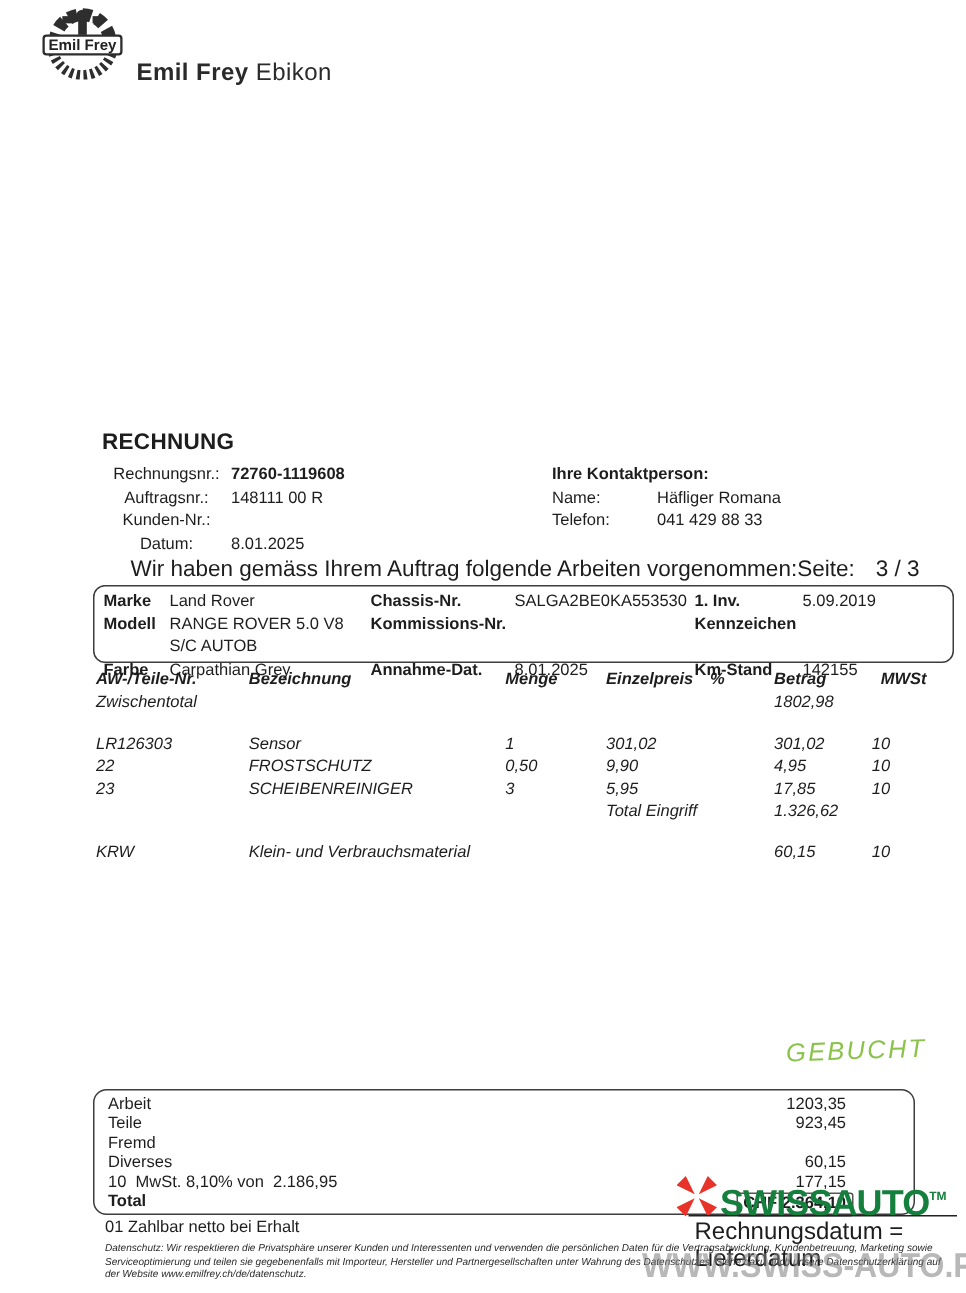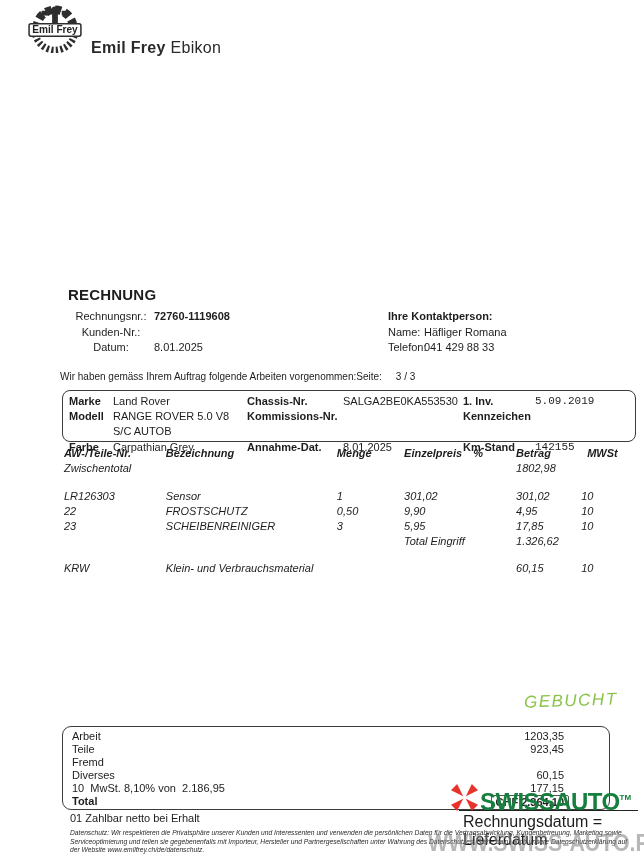"Ihre Kontaktperson:" .contact .row { margin-left: 20px -> none }
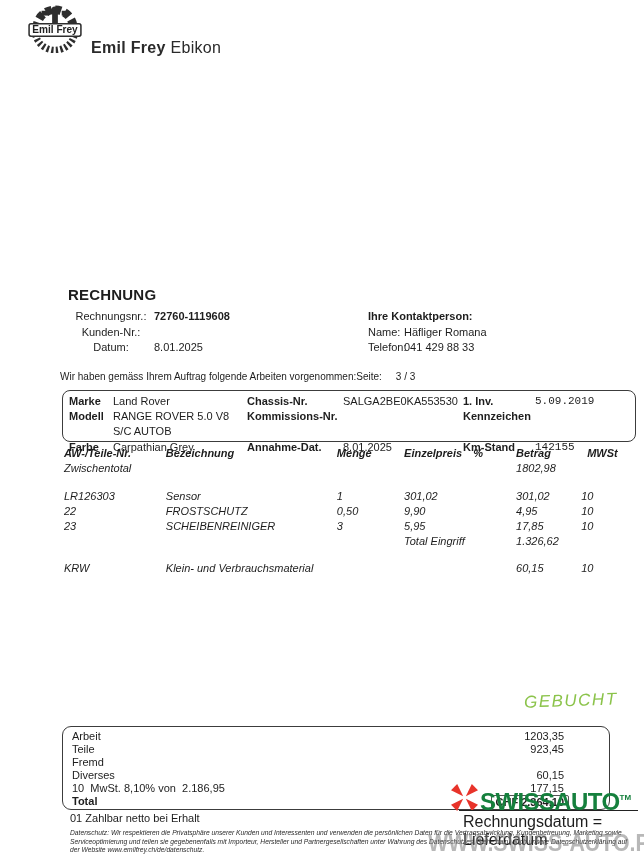"Auftragsnr.:" div.row { html: none -> <div> <span>Auftragsnr.:</span> <span>148111 00 R</span> </div> }
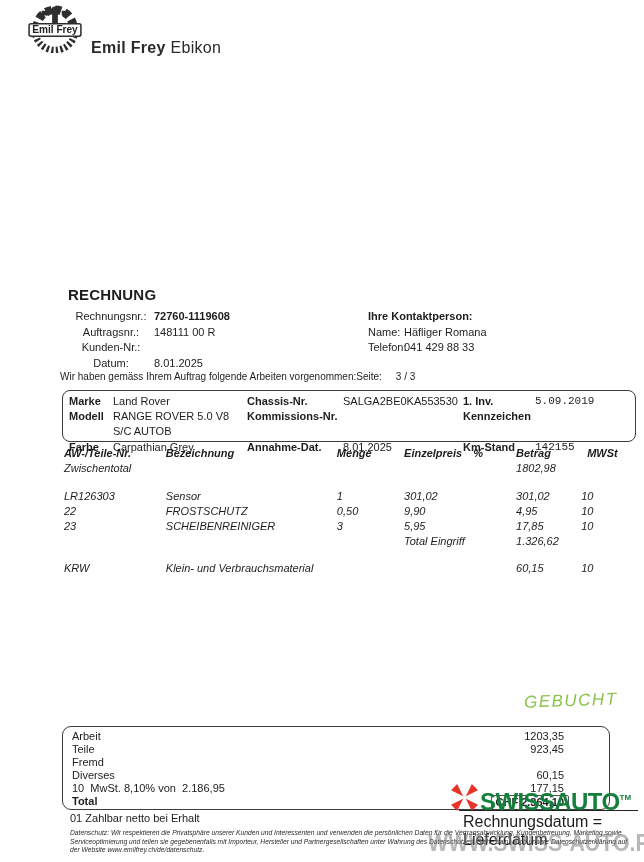"Name:" .contact .lbl { width: 36px -> 70px }
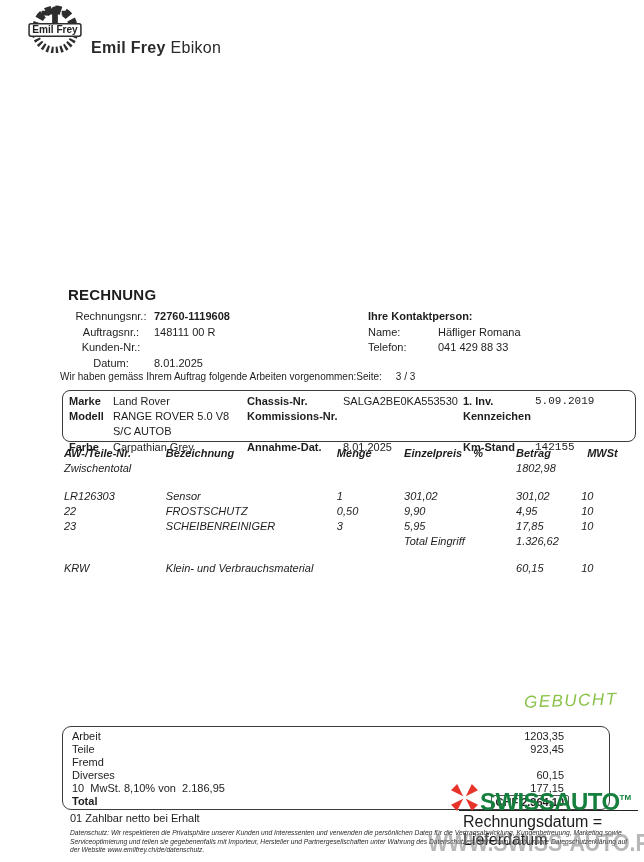"Wir haben gemäss Ihrem Auftrag" .intro-line { font-size: 10px -> 15px; justify-content: flex-start -> center; left: 60px -> 72px }
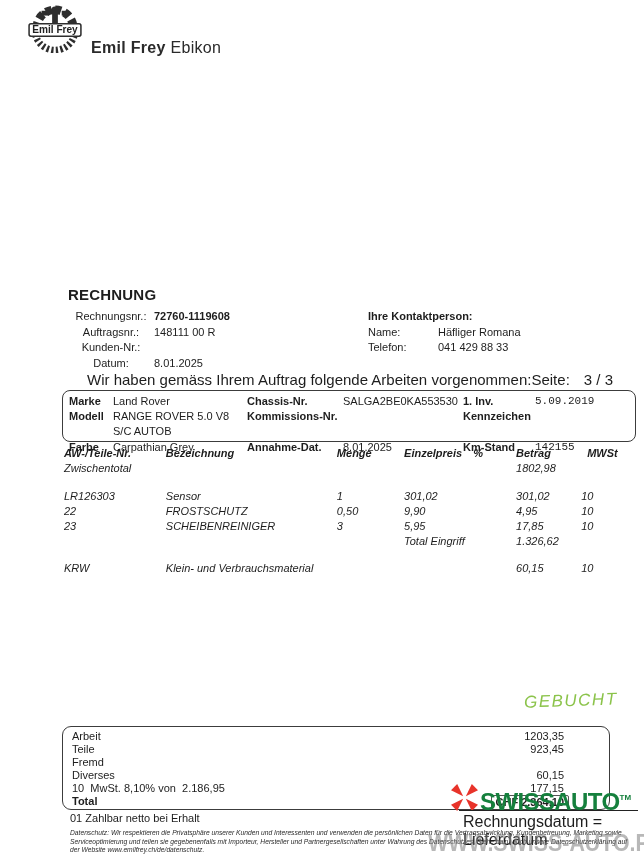"5.09.2019" .veh-row .v3 { font-family: Liberation Mono, monospace -> none }
